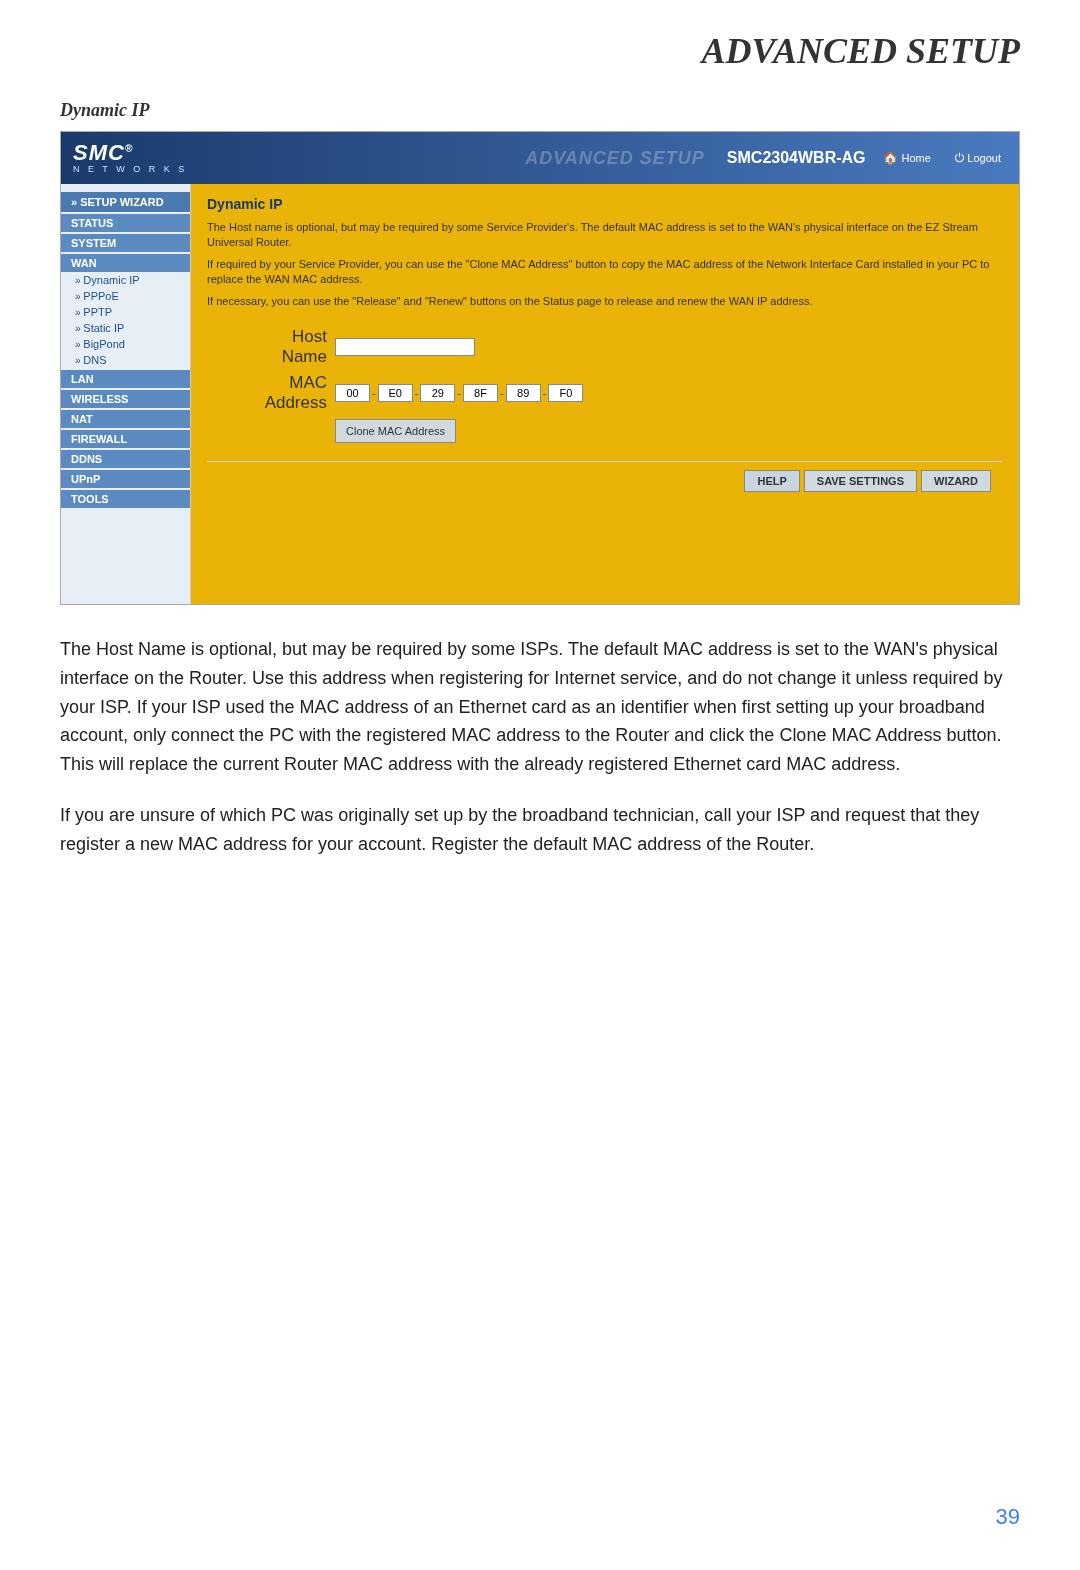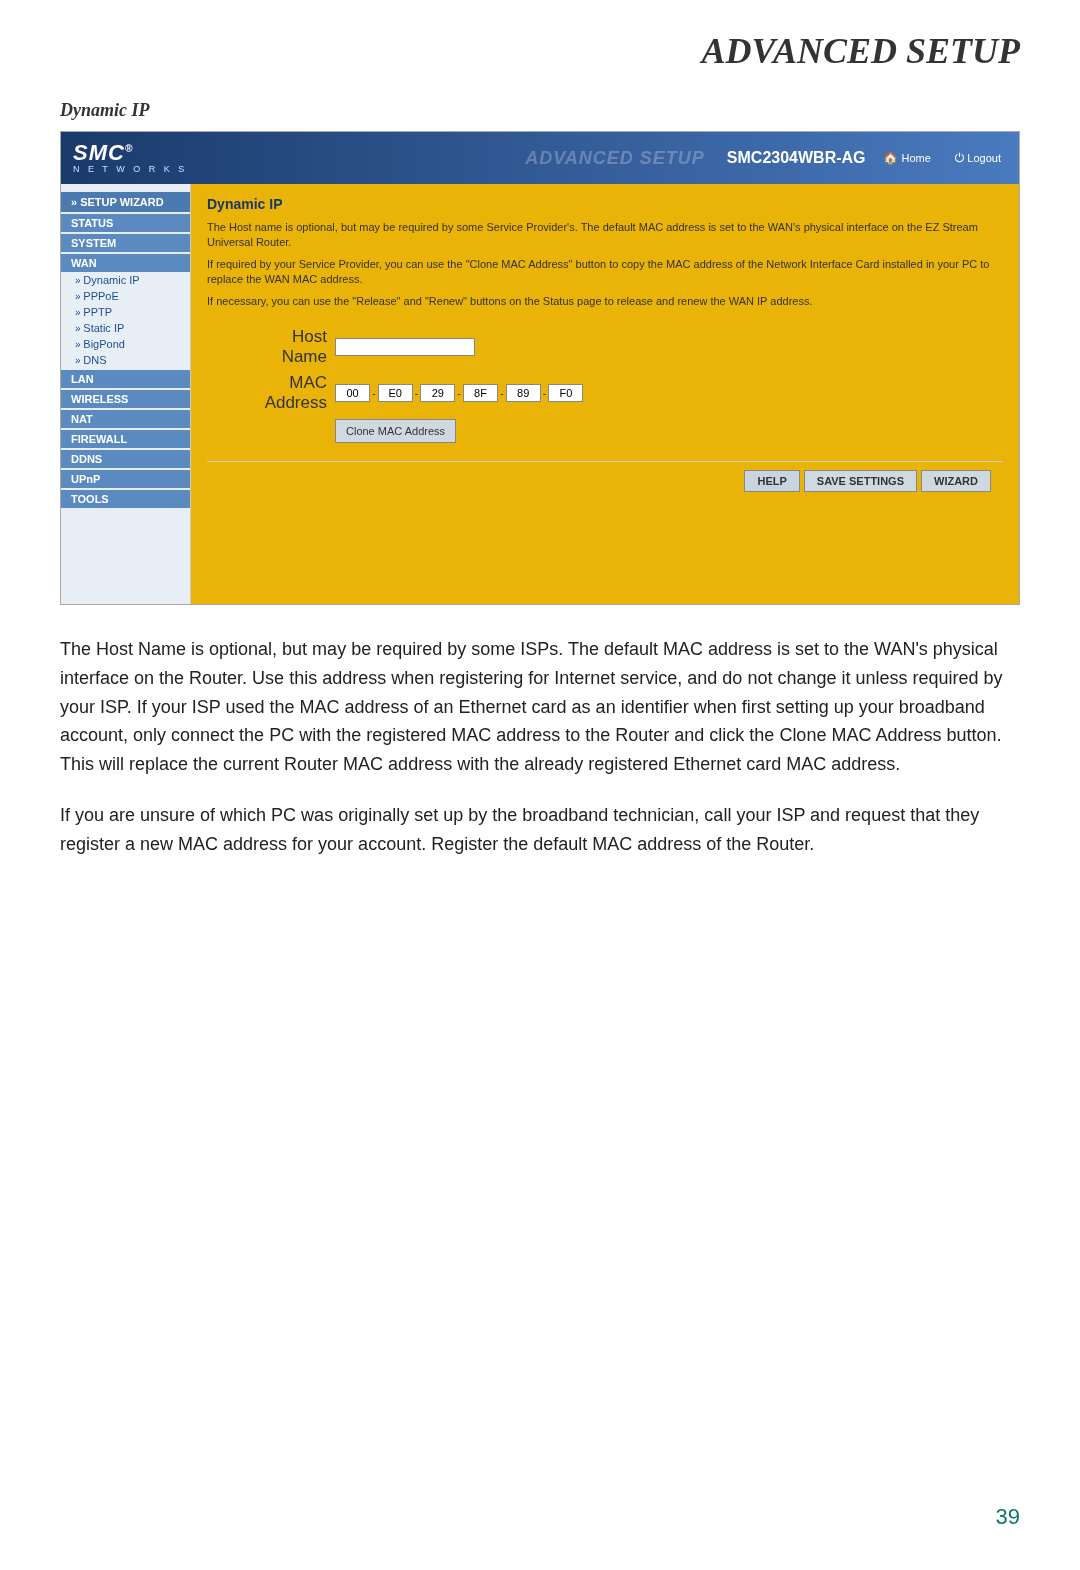"39" .page-number { color: #0f766e -> #3b82f6 }
